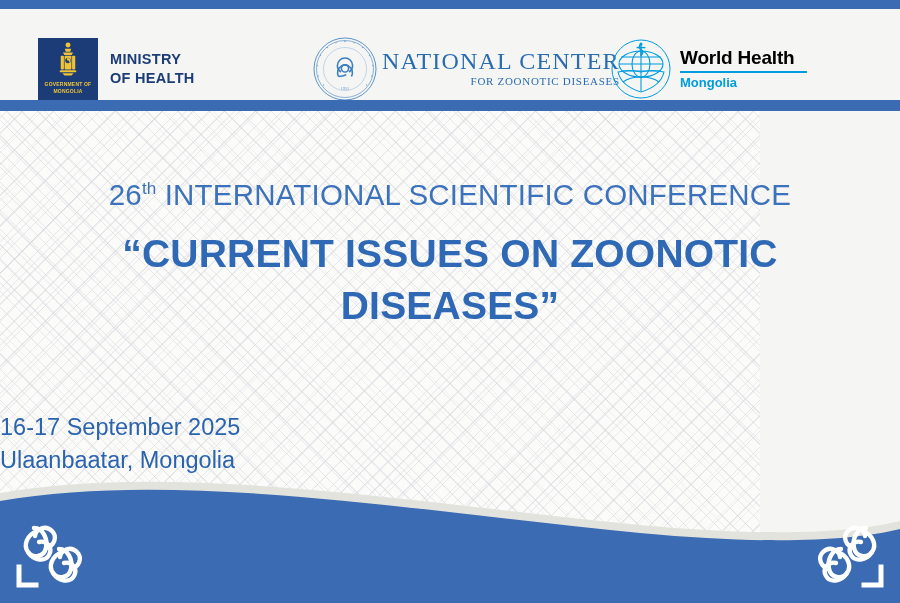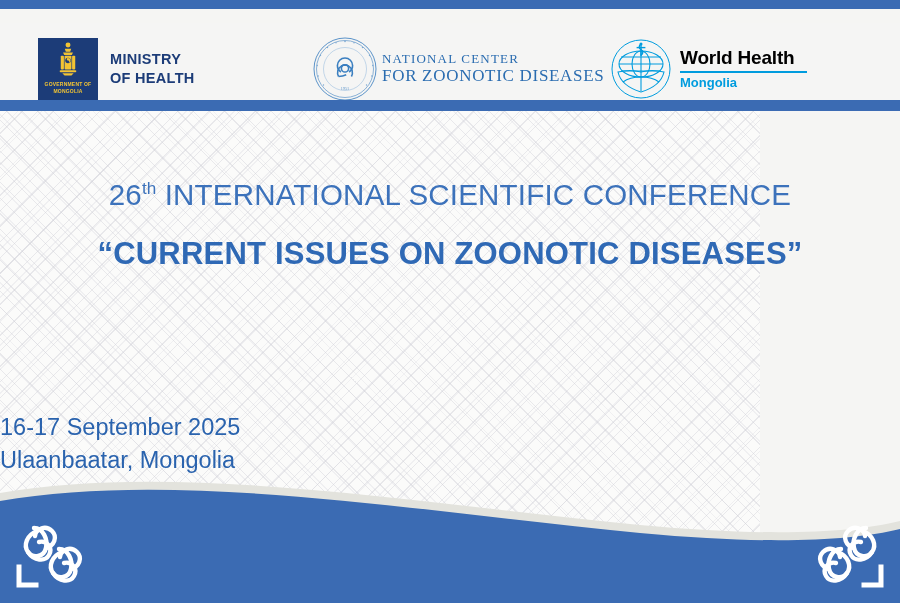"NATIONAL CENTER" .nczd-text .l1 { font-size: 13px -> 24px }
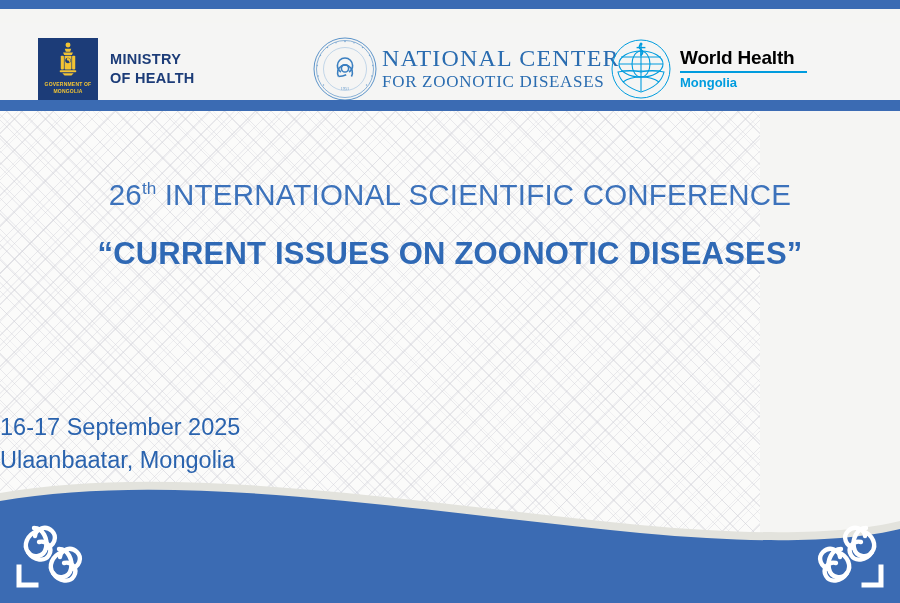"FOR ZOONOTIC DISEASES" .nczd-text .l2 { font-size: 17px -> 11px; text-align: none -> right }
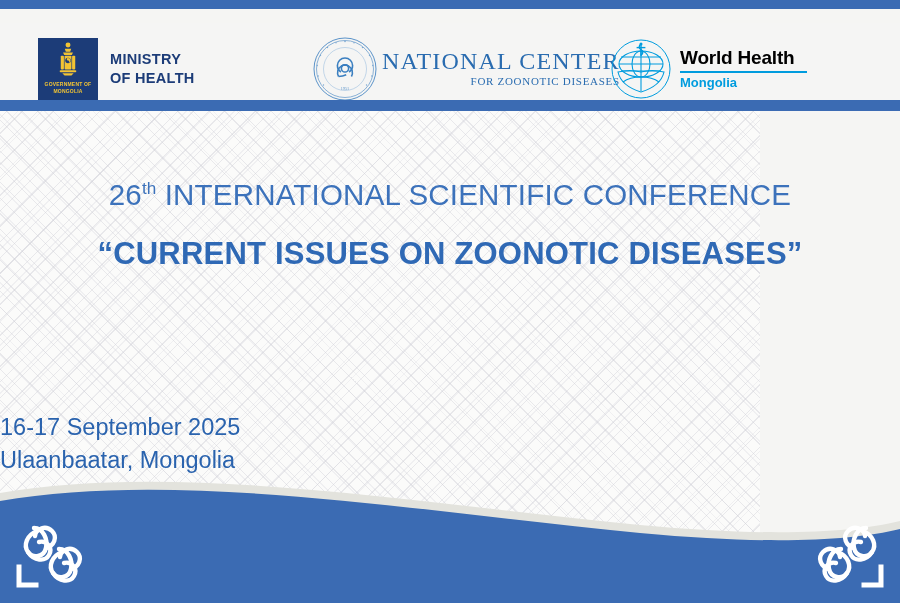"“CURRENT ISSUES ON ZOONOTIC DISEASES”" .line-2 { font-size: 31px -> 39px }
